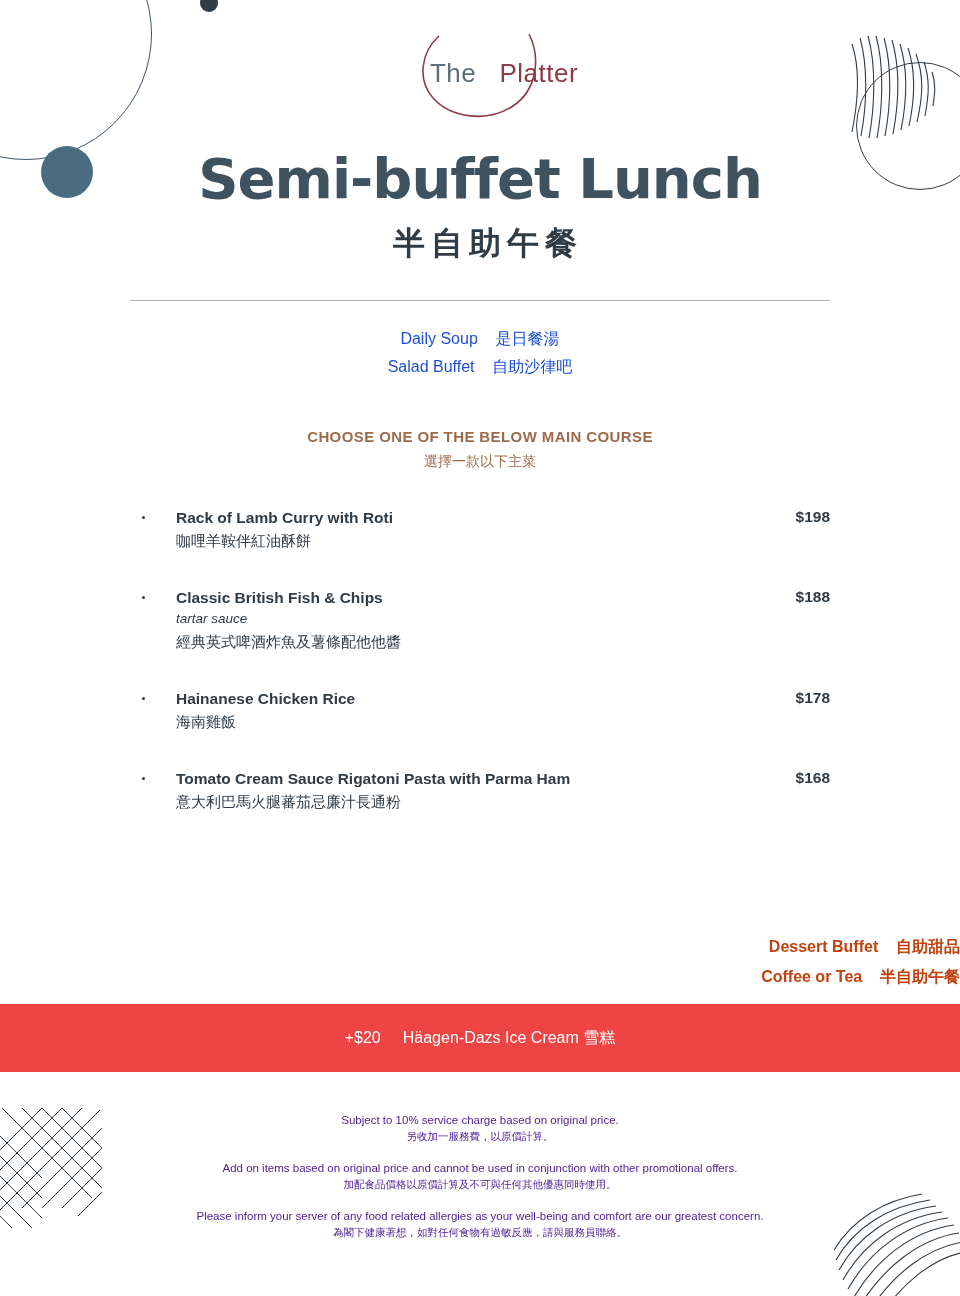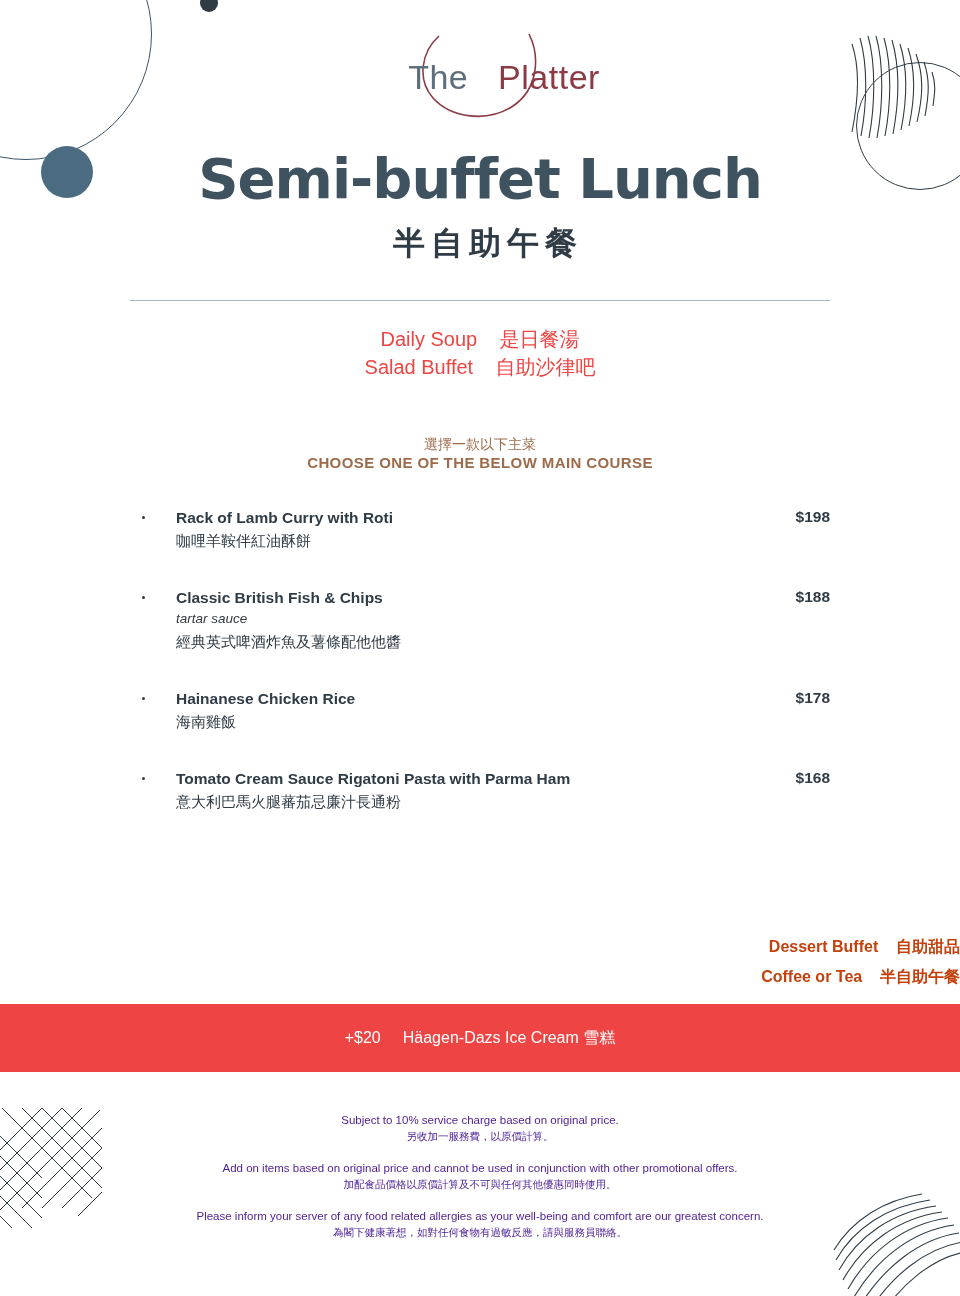"The Platter" .logo-text { font-size: 34px -> 26px }
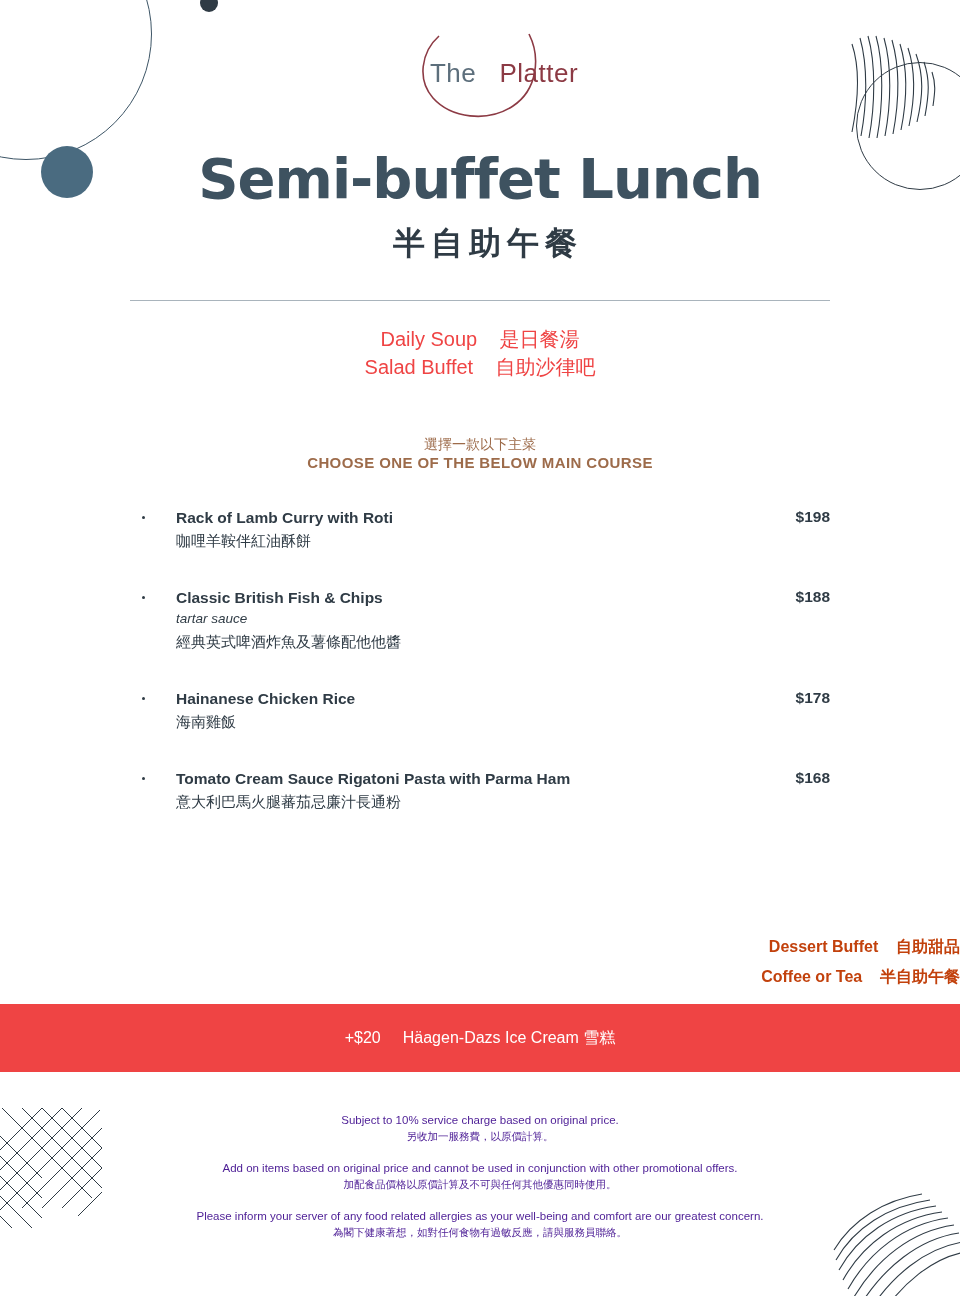"Daily Soup 是日餐湯" #starters { color: #ef4444 -> #1d4ed8; font-size: 20px -> 16px }
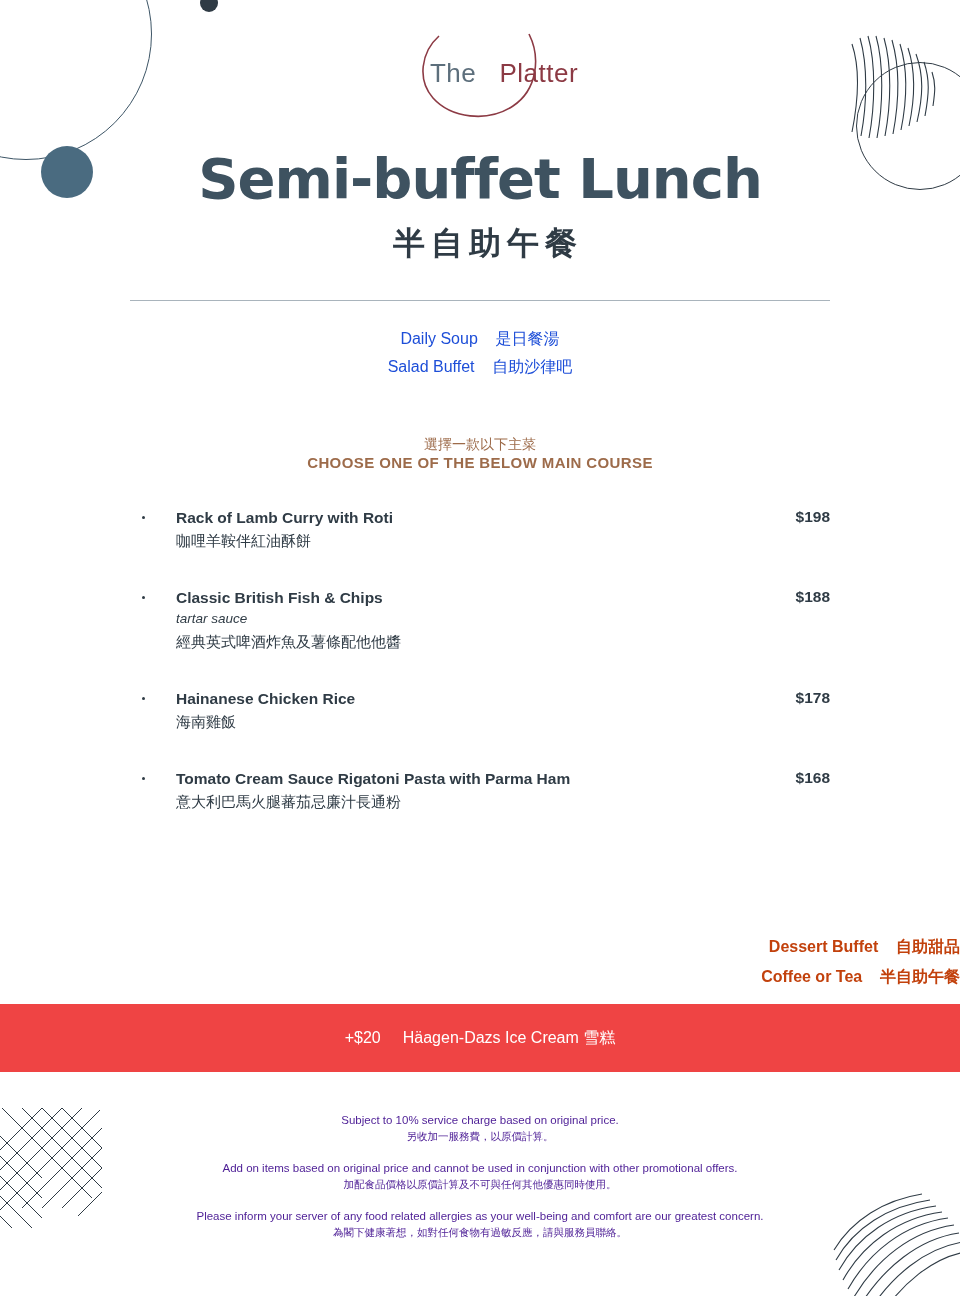"選擇一款以下主菜" div { order: before "CHOOSE ONE OF THE BELOW" -> after "CHOOSE ONE OF THE BELOW" }
